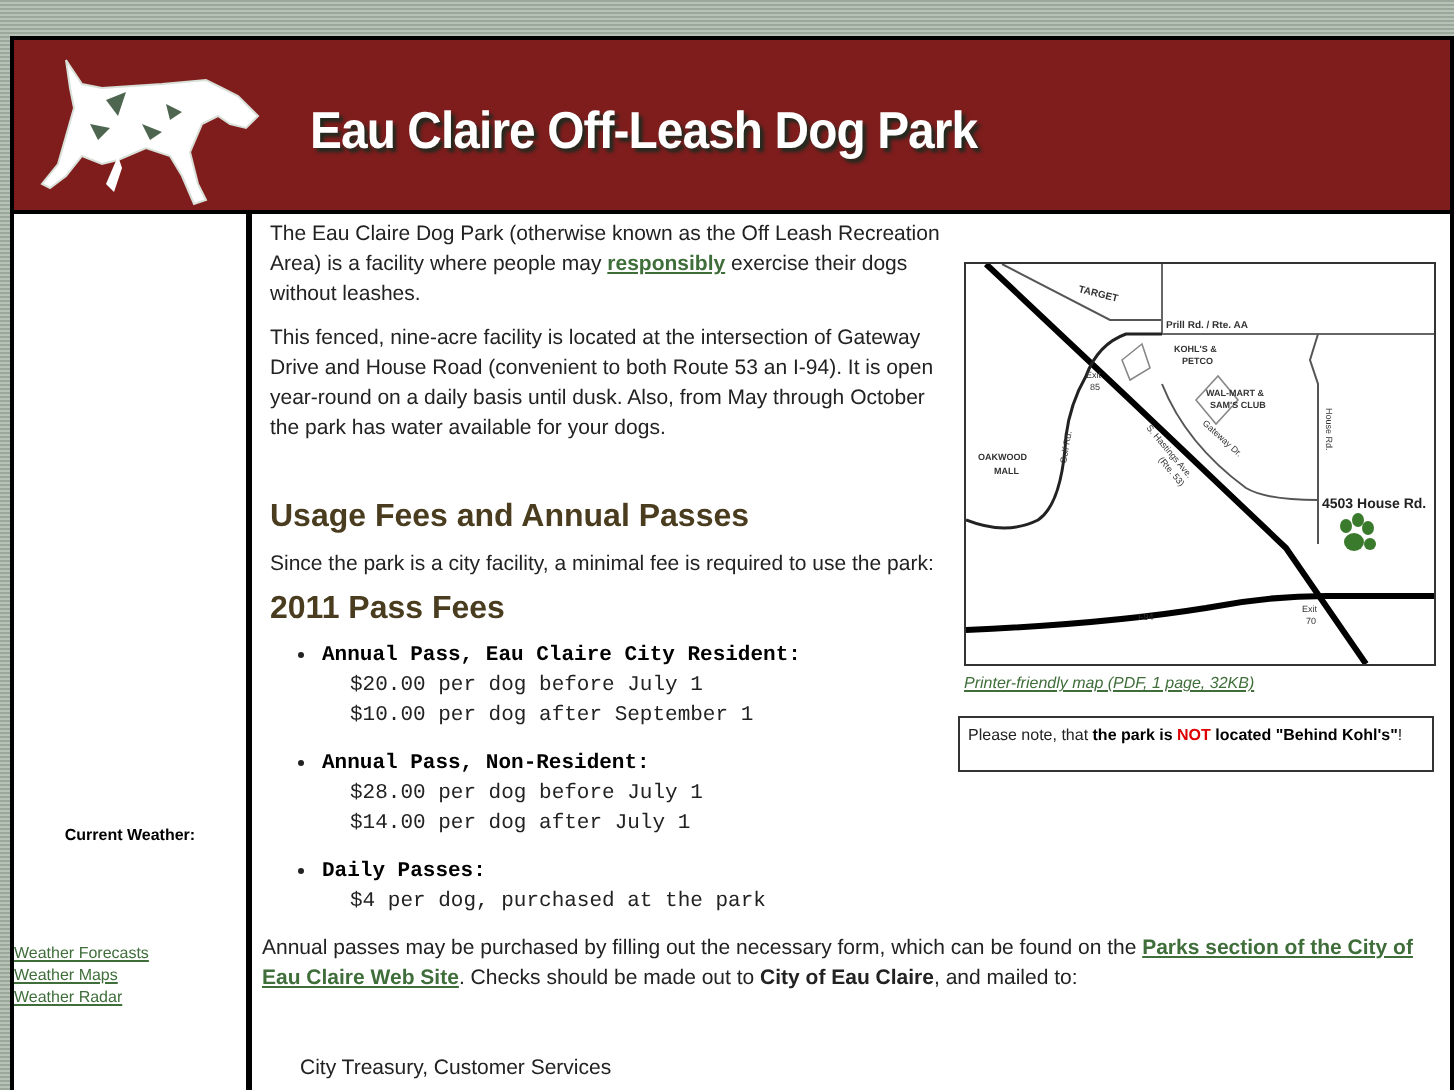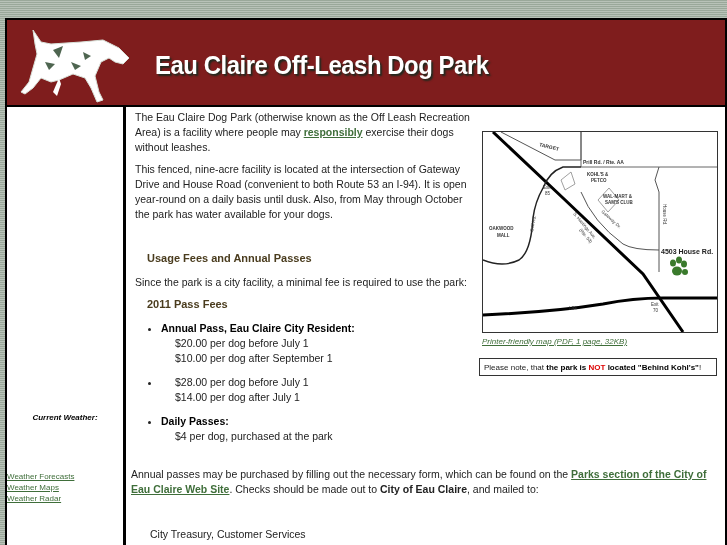"Usage Fees and Annual Passes" .content h3 { font-size: 11px -> 16px; margin: 0 0 9px 16px -> 0 0 9px 4px }
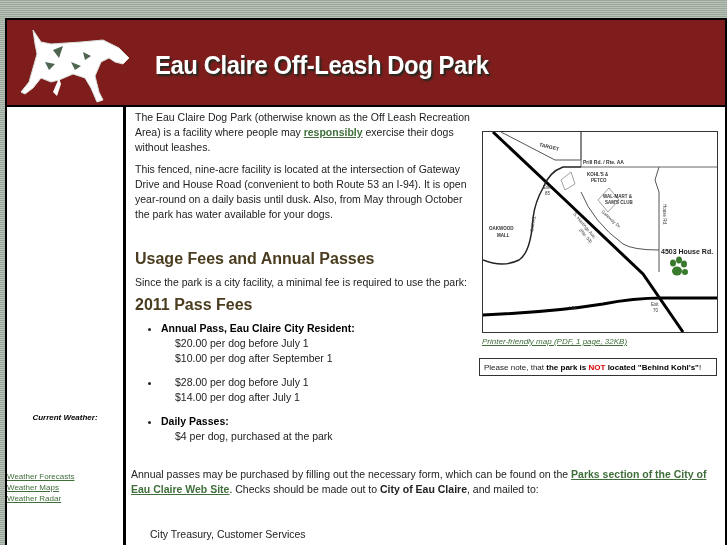"Annual Pass, Eau Claire City" .fees { font-family: none -> Liberation Mono, monospace }
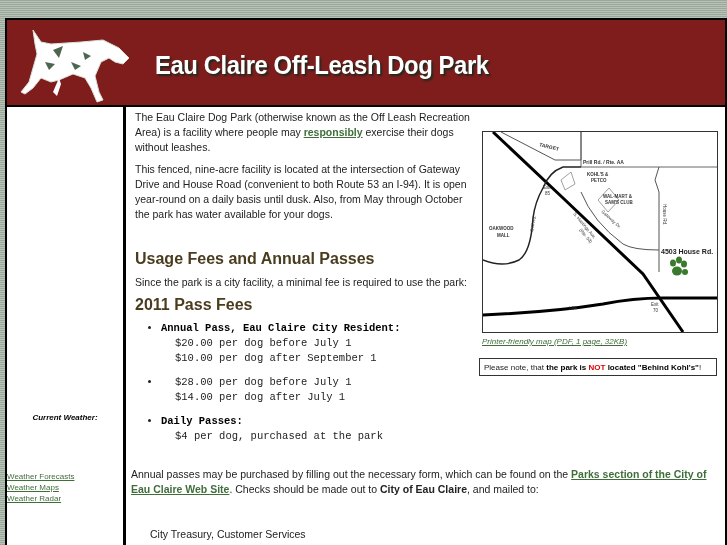"Please note, that the park" .note { height: 18px -> 28px }
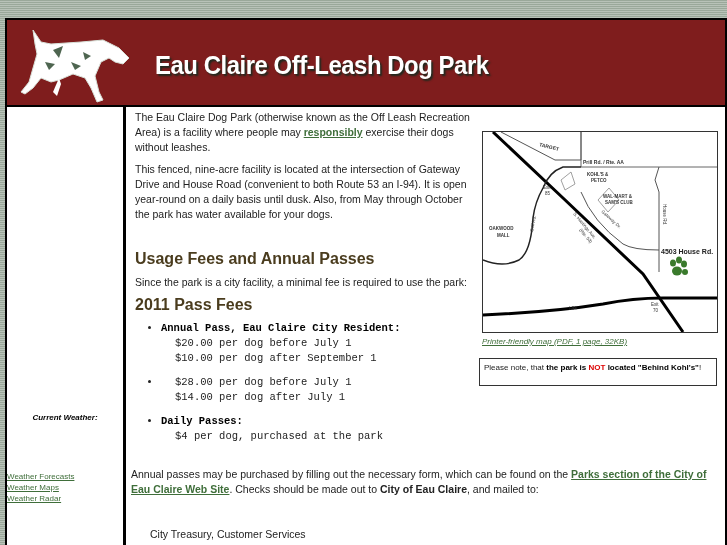"Annual Pass, Non-Resident:" span.fee-title { html: none -> <span>Annual Pass, Non-Resident:</span> }
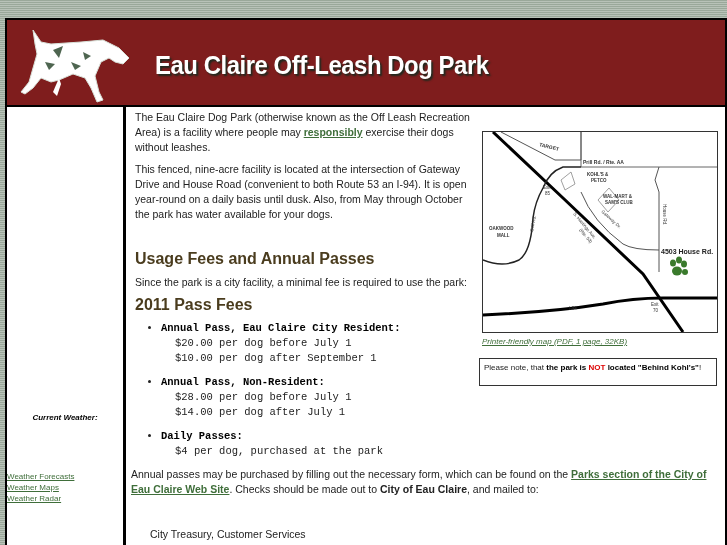"Current Weather:" .weather-title { font-style: italic -> none }
